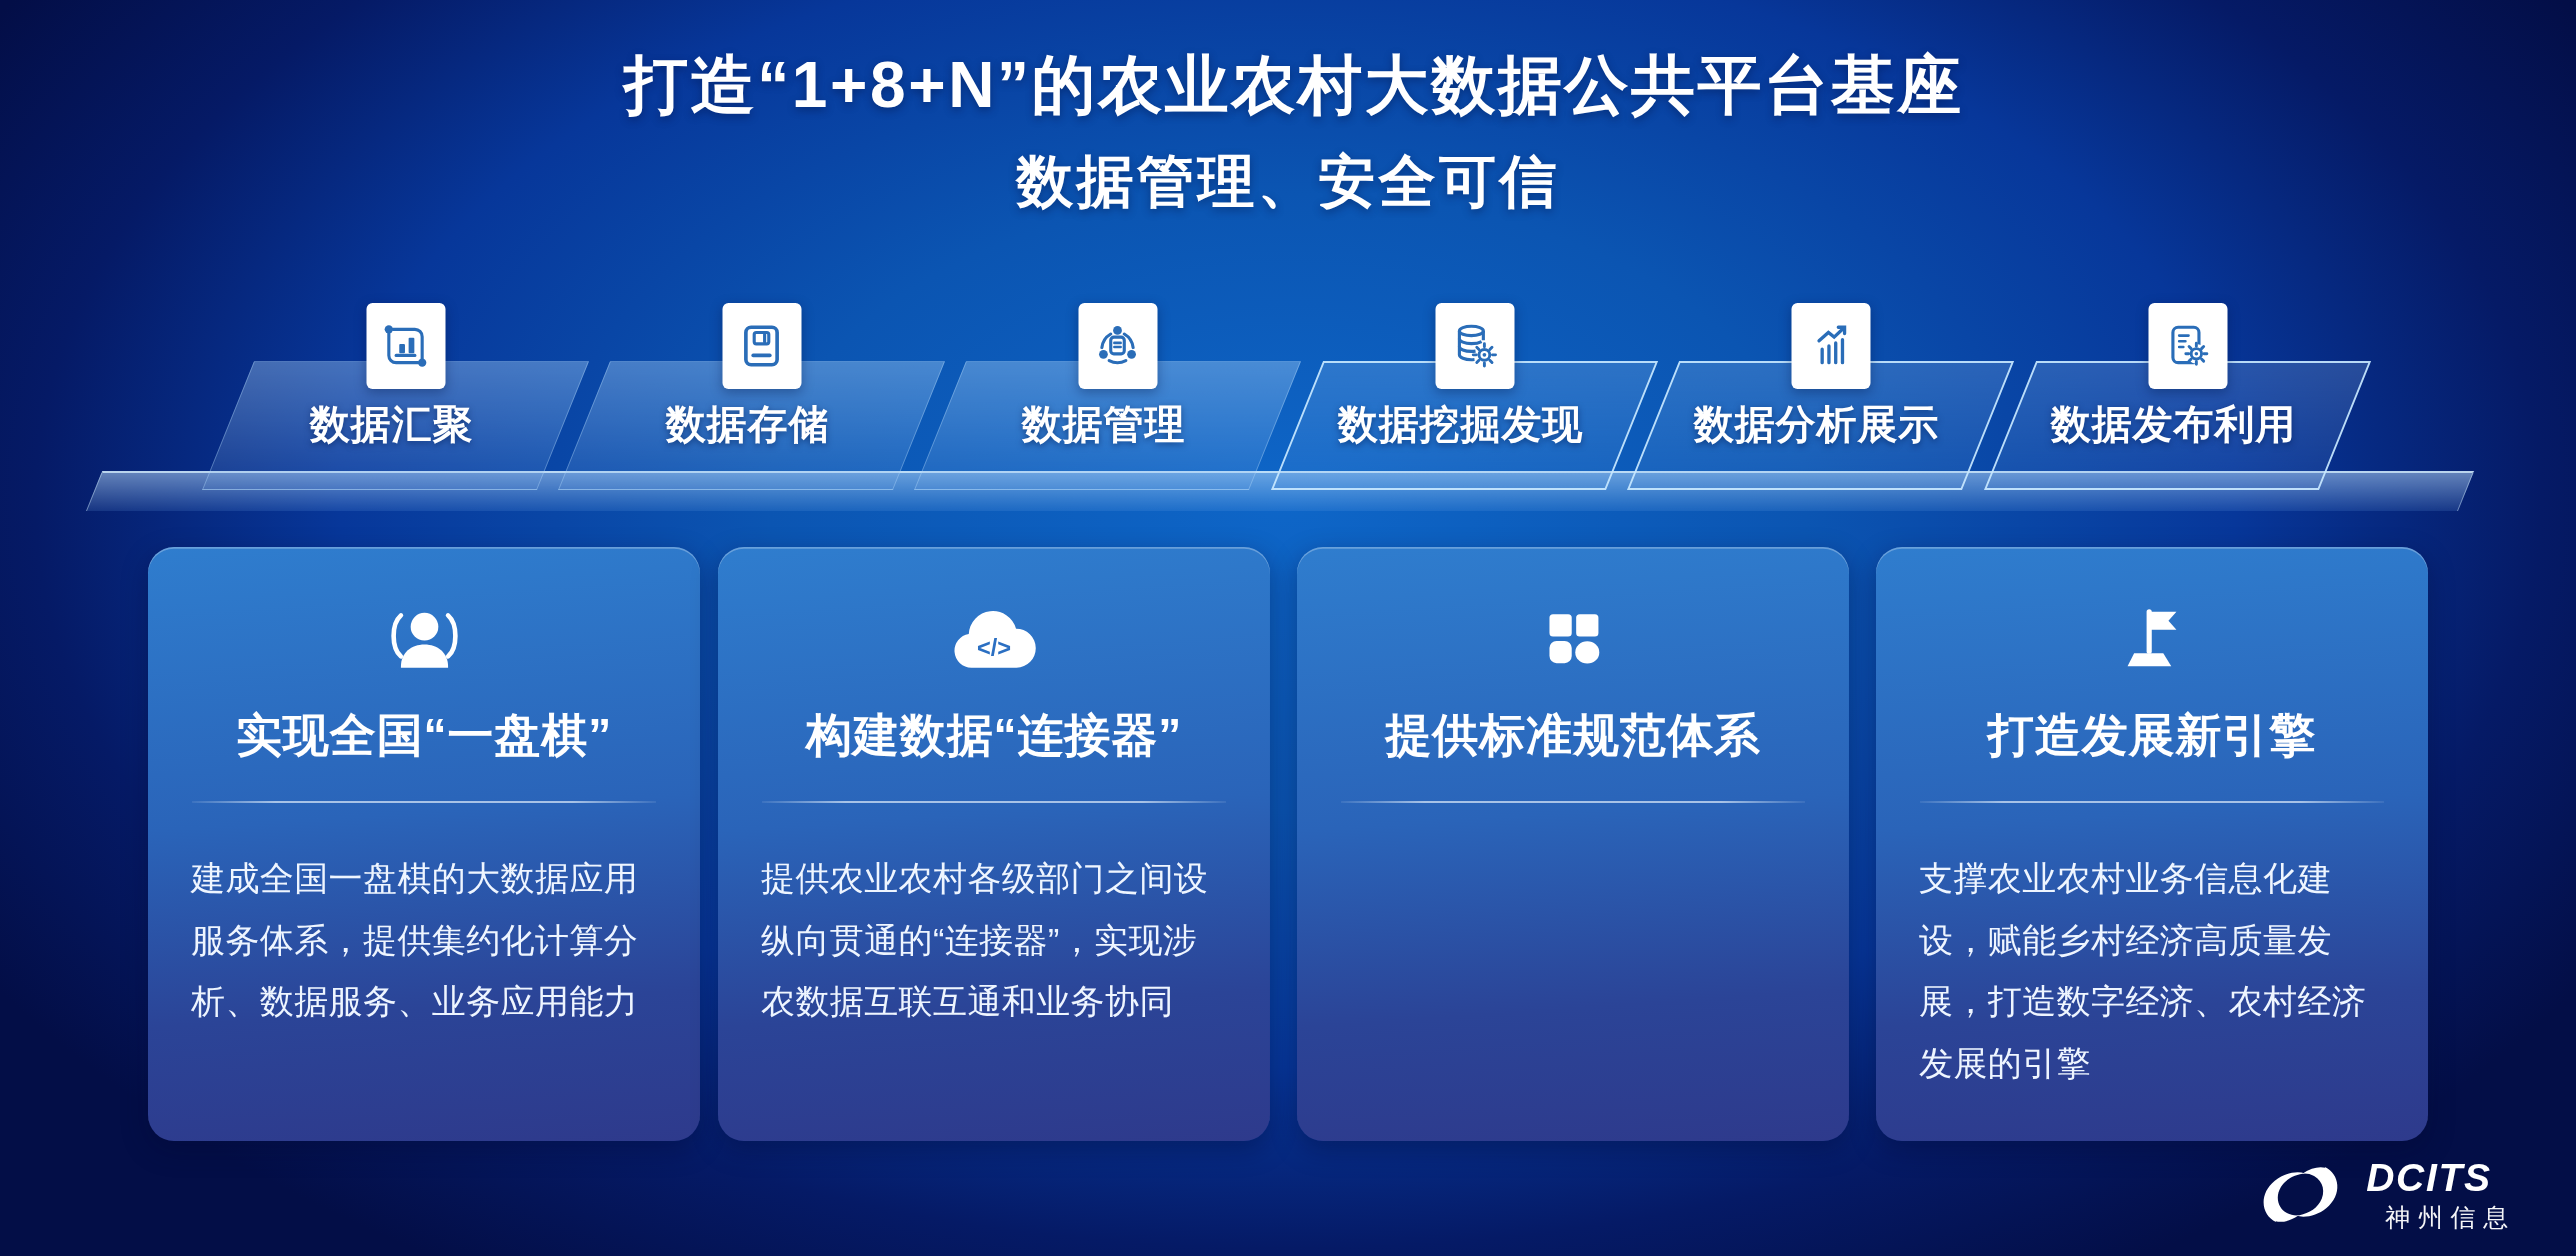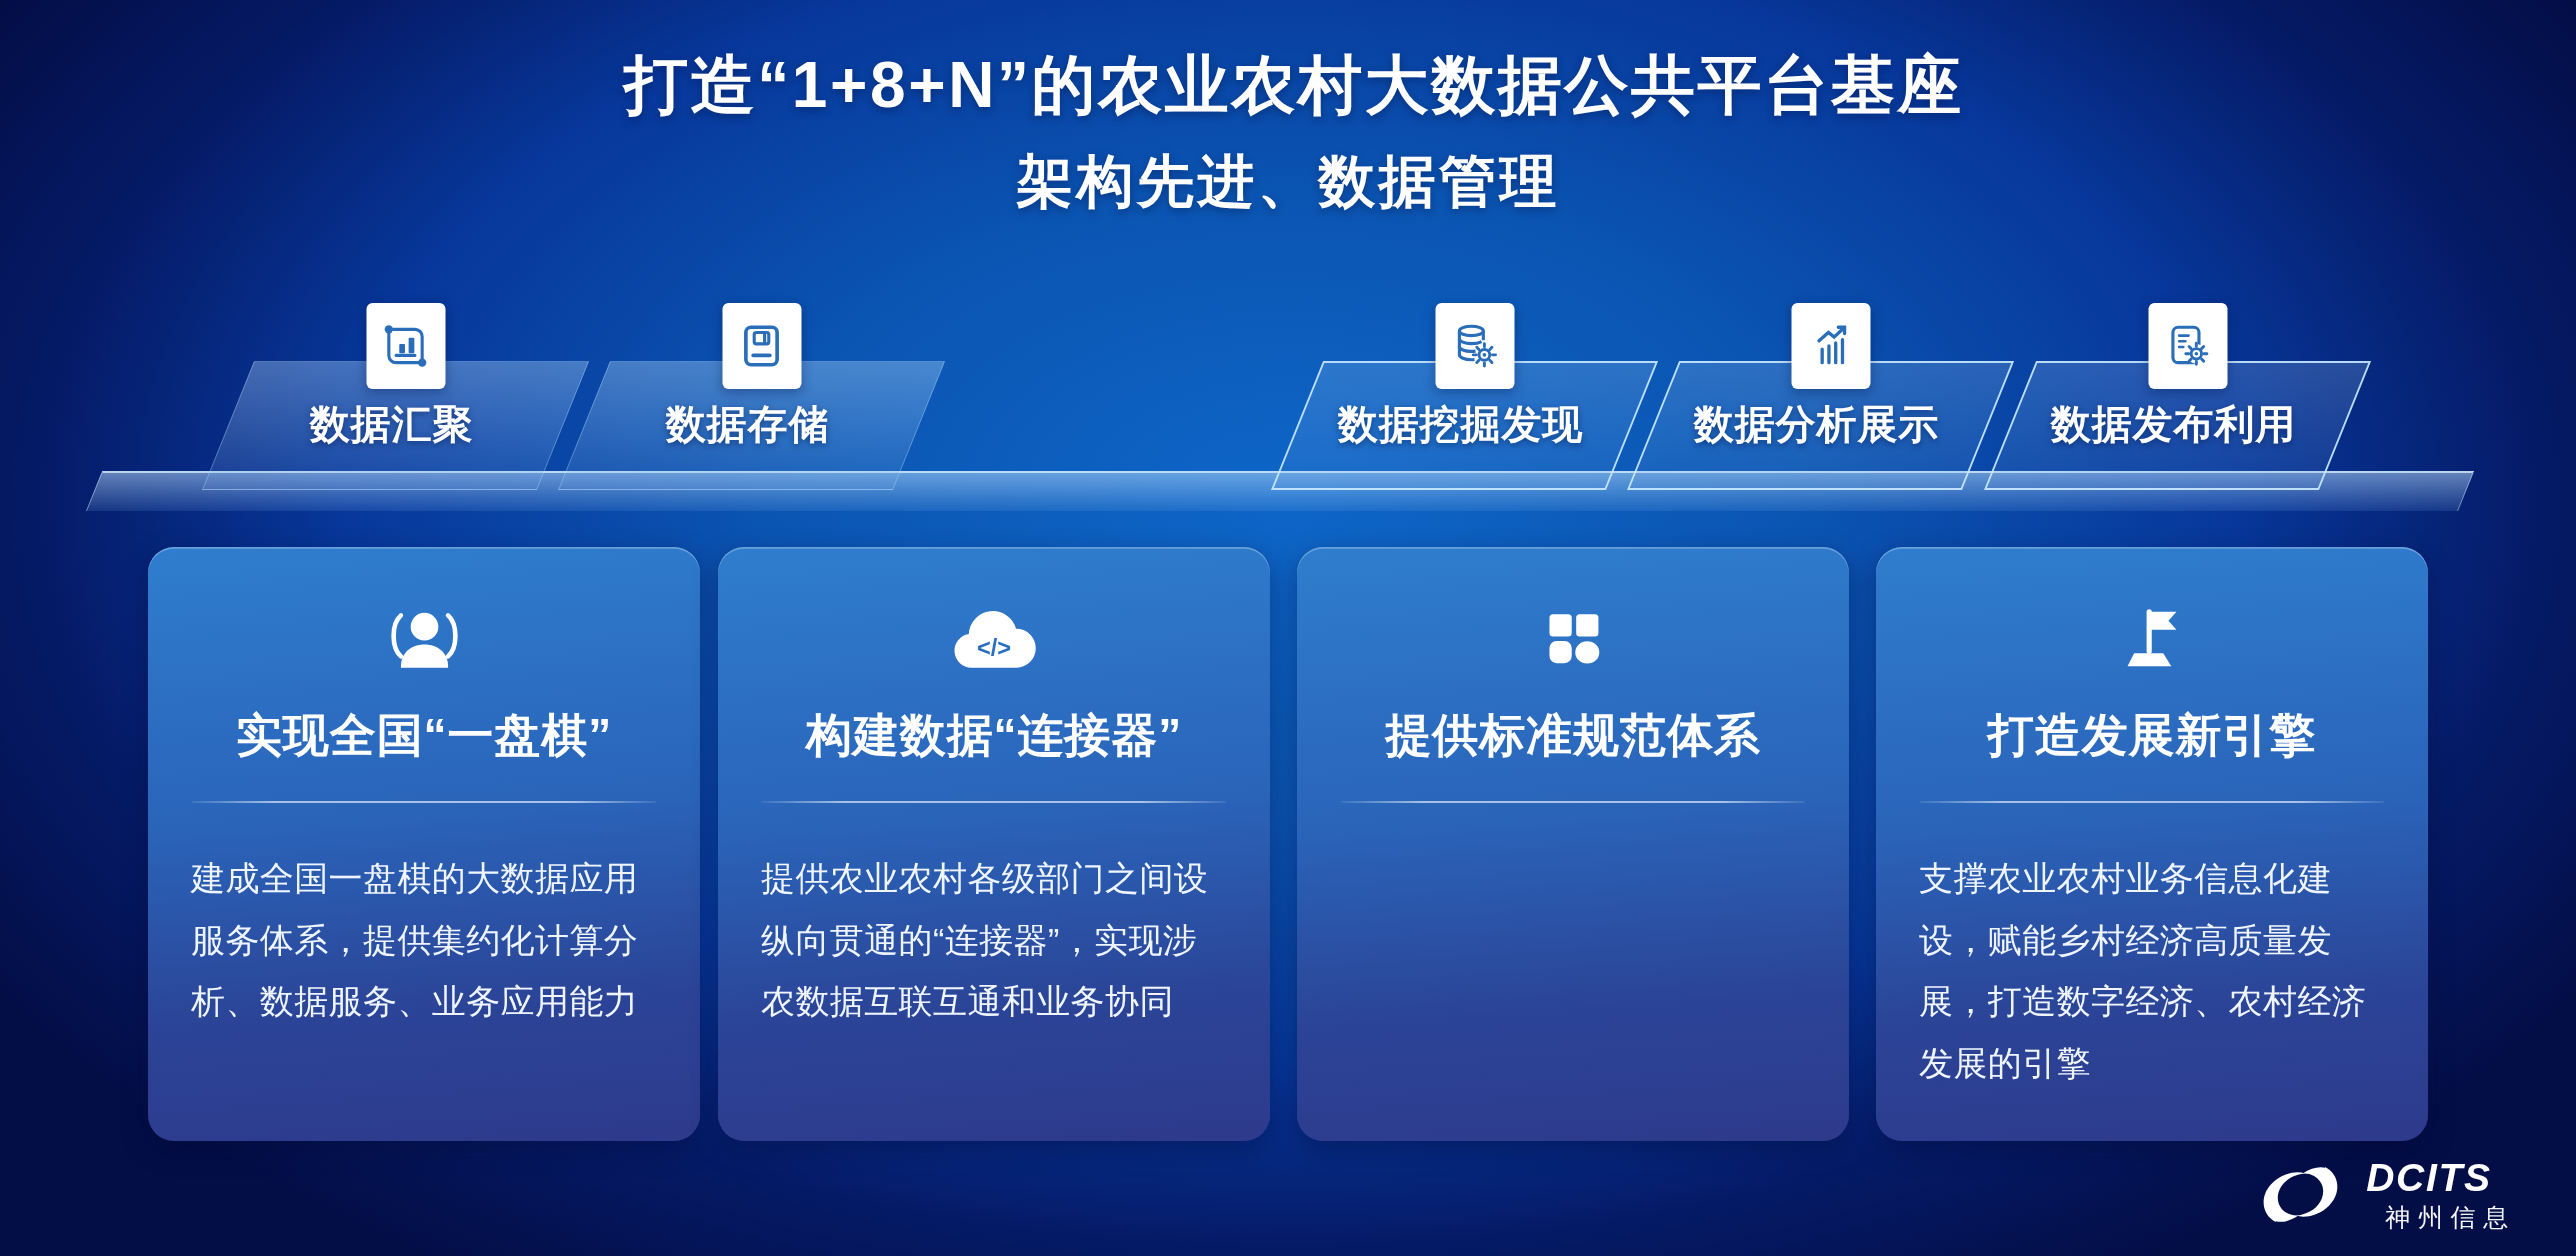"架构先进、数据管理" div.title-2 { text: 架构先进、数据管理 -> 数据管理、安全可信 }
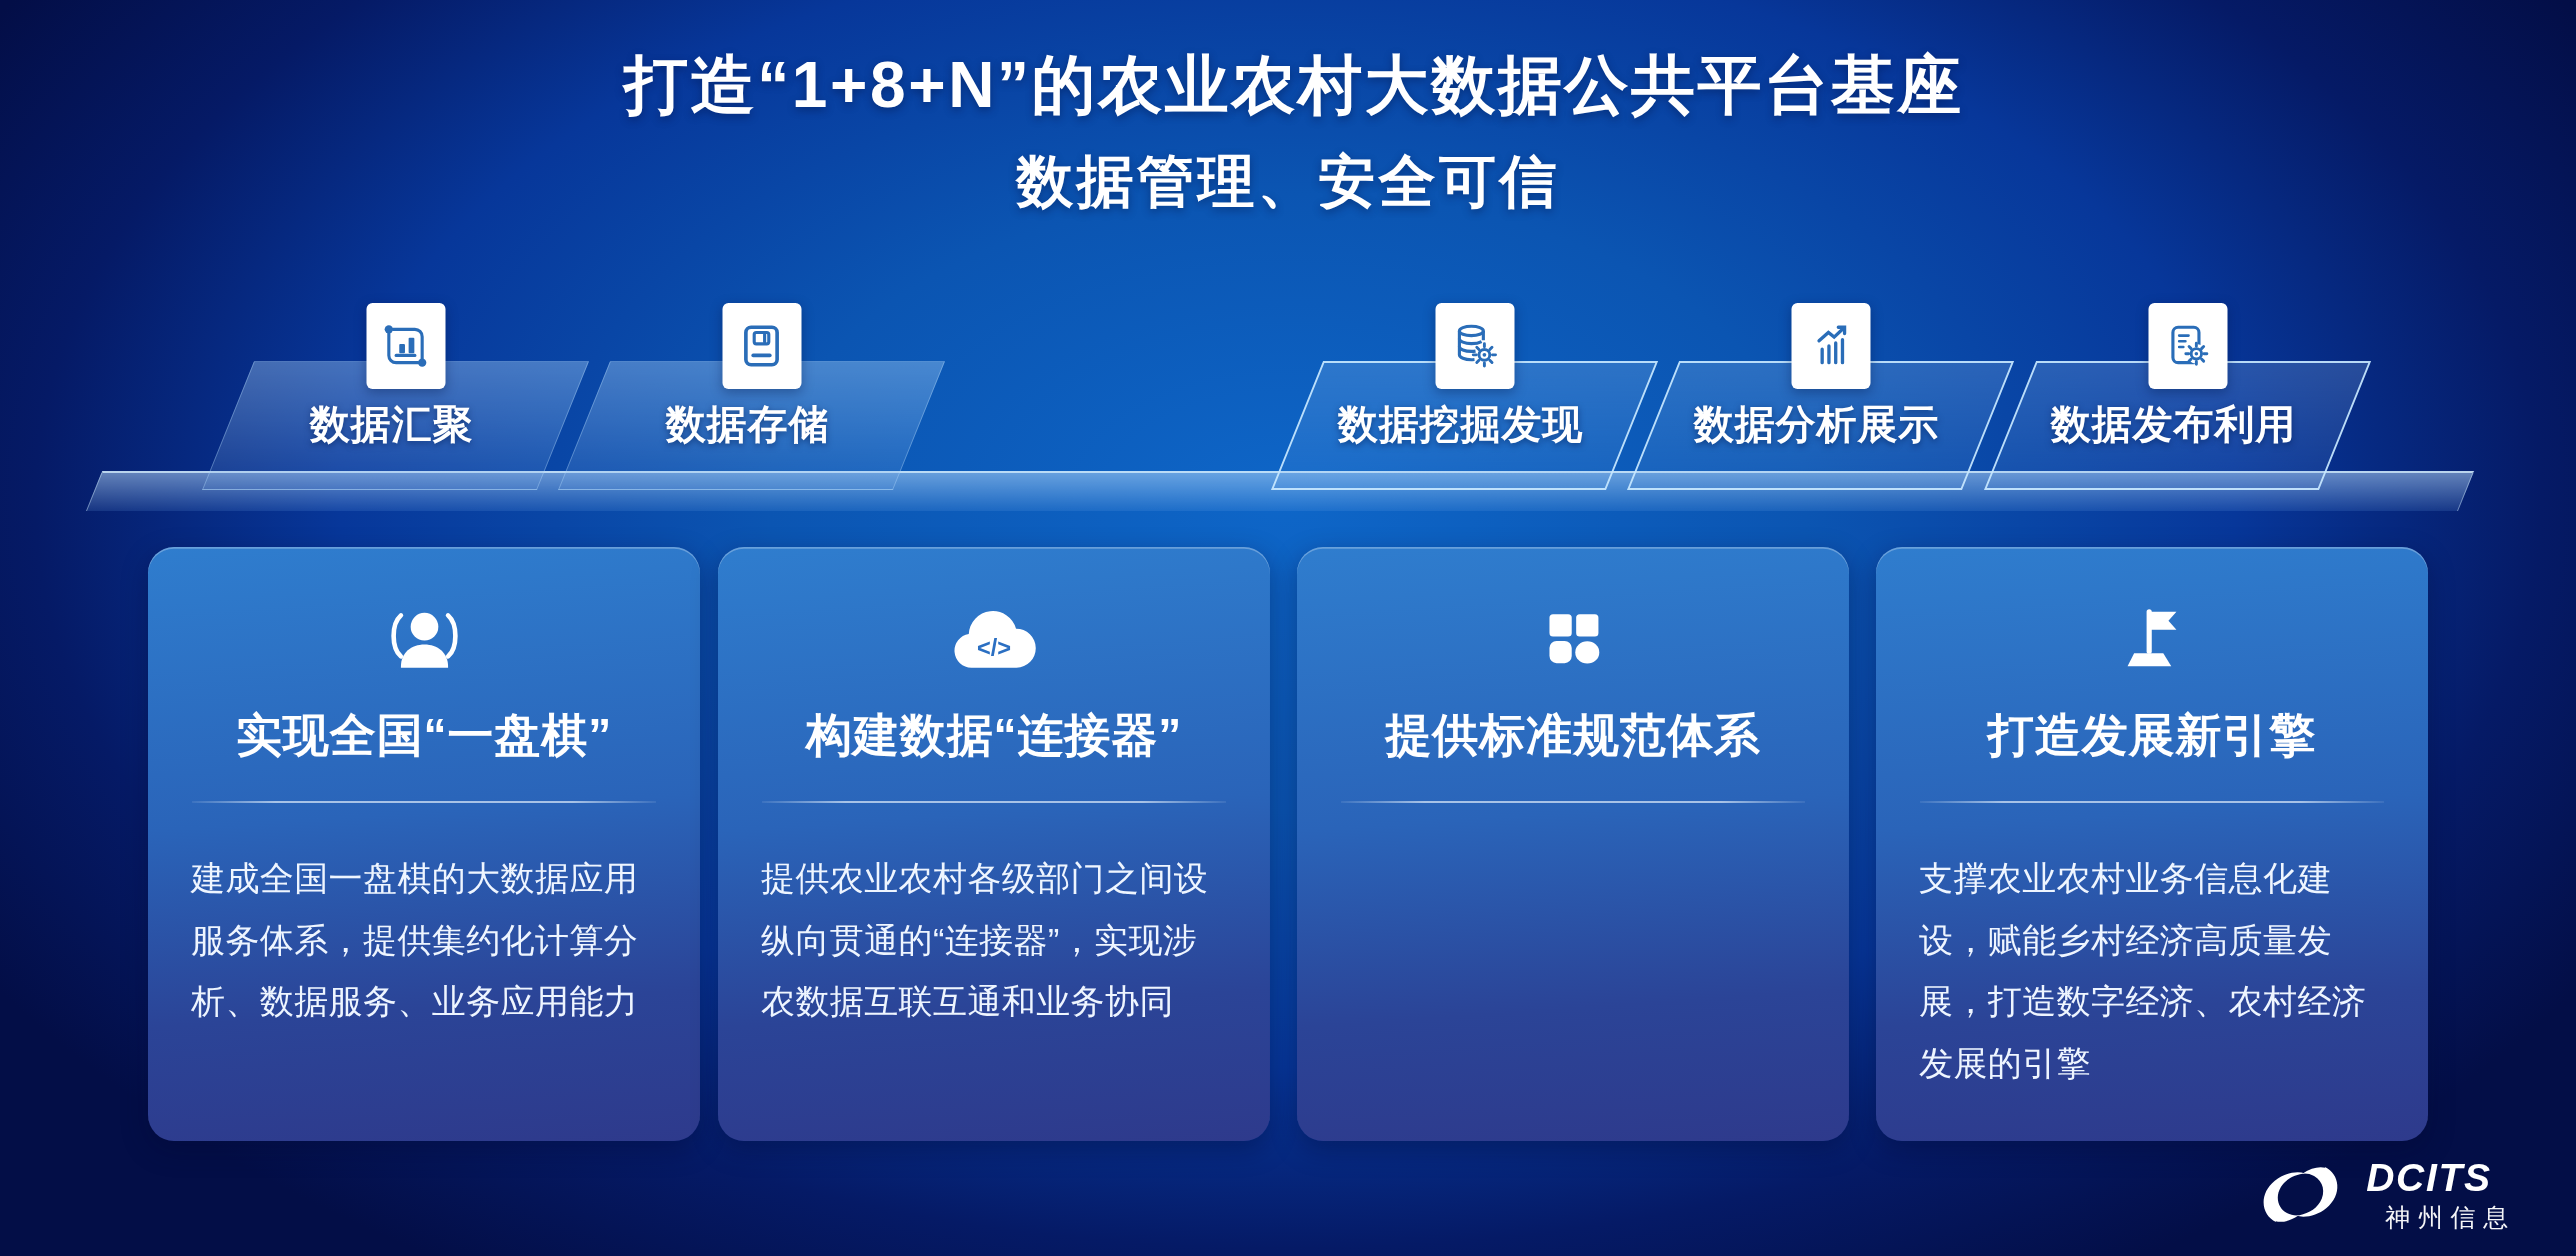"数据管理" div.tile { html: none -> <div> <div></div> <div> <svg> <circle></circle> <circle></circle> <circle></circle> <g> <path></path> <path></path> <path></path> </g> <rect></rect> <path></path> </svg> </div> <div>数据管理</div> </div> }
